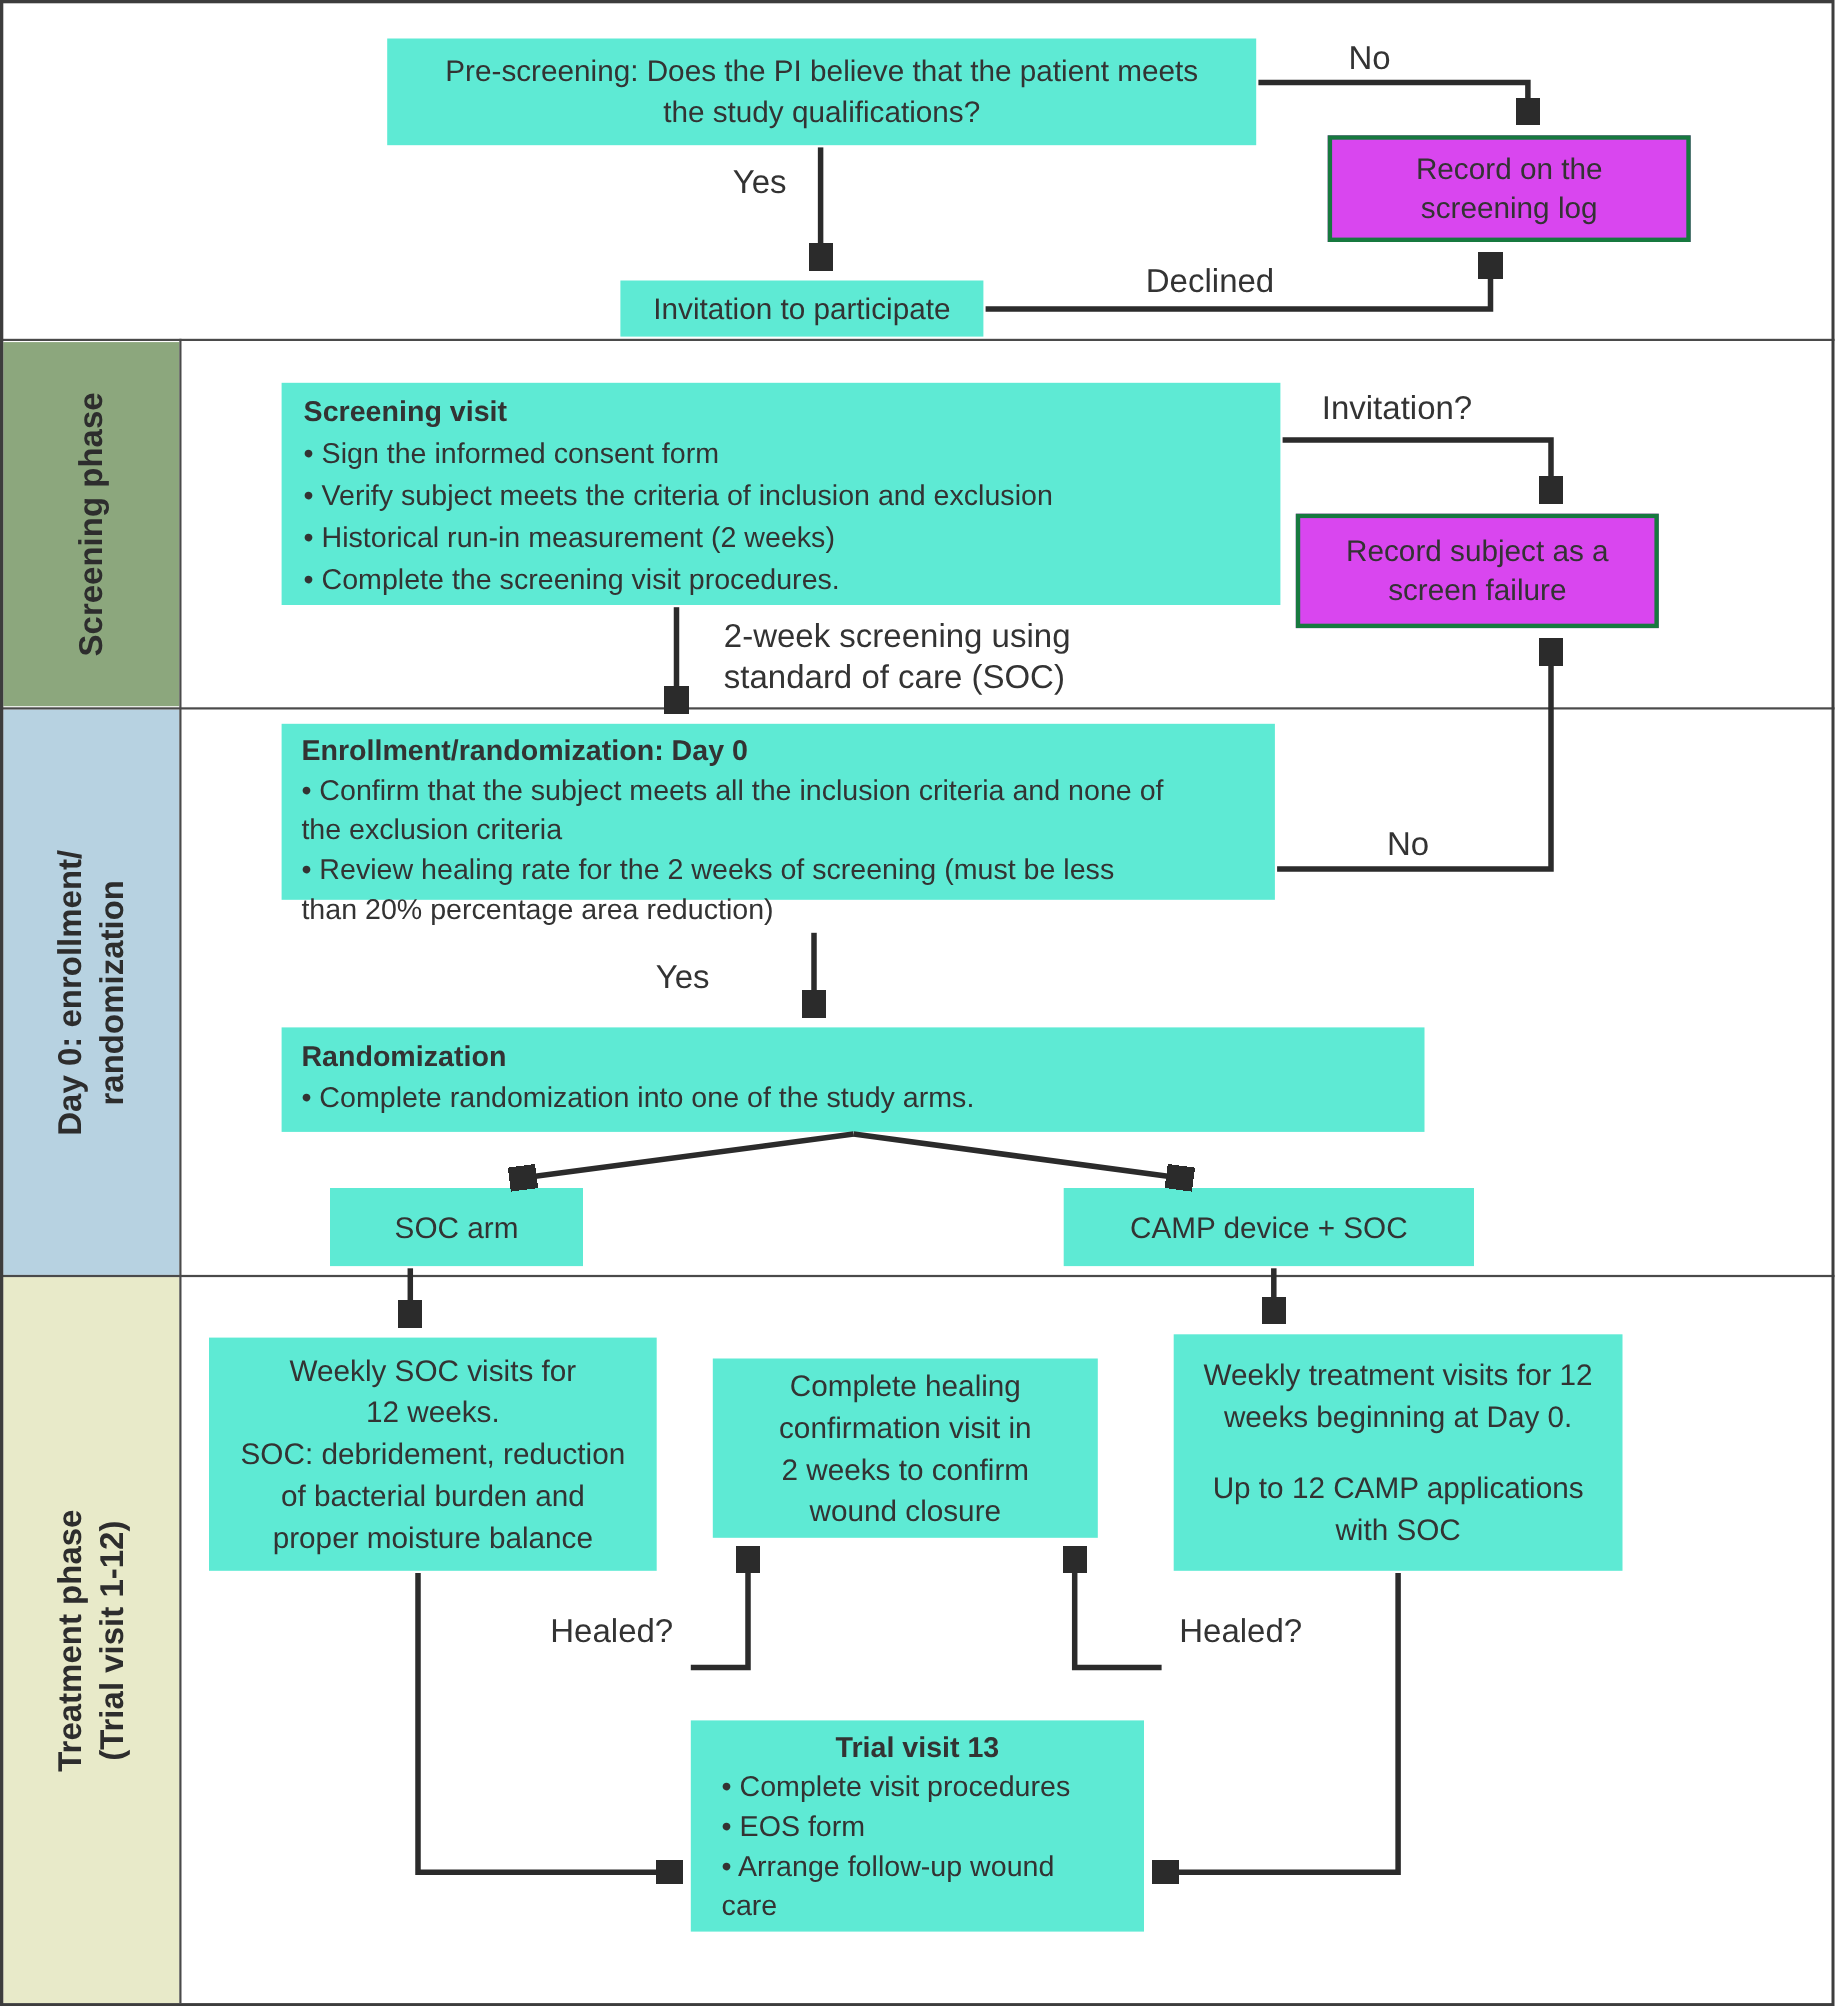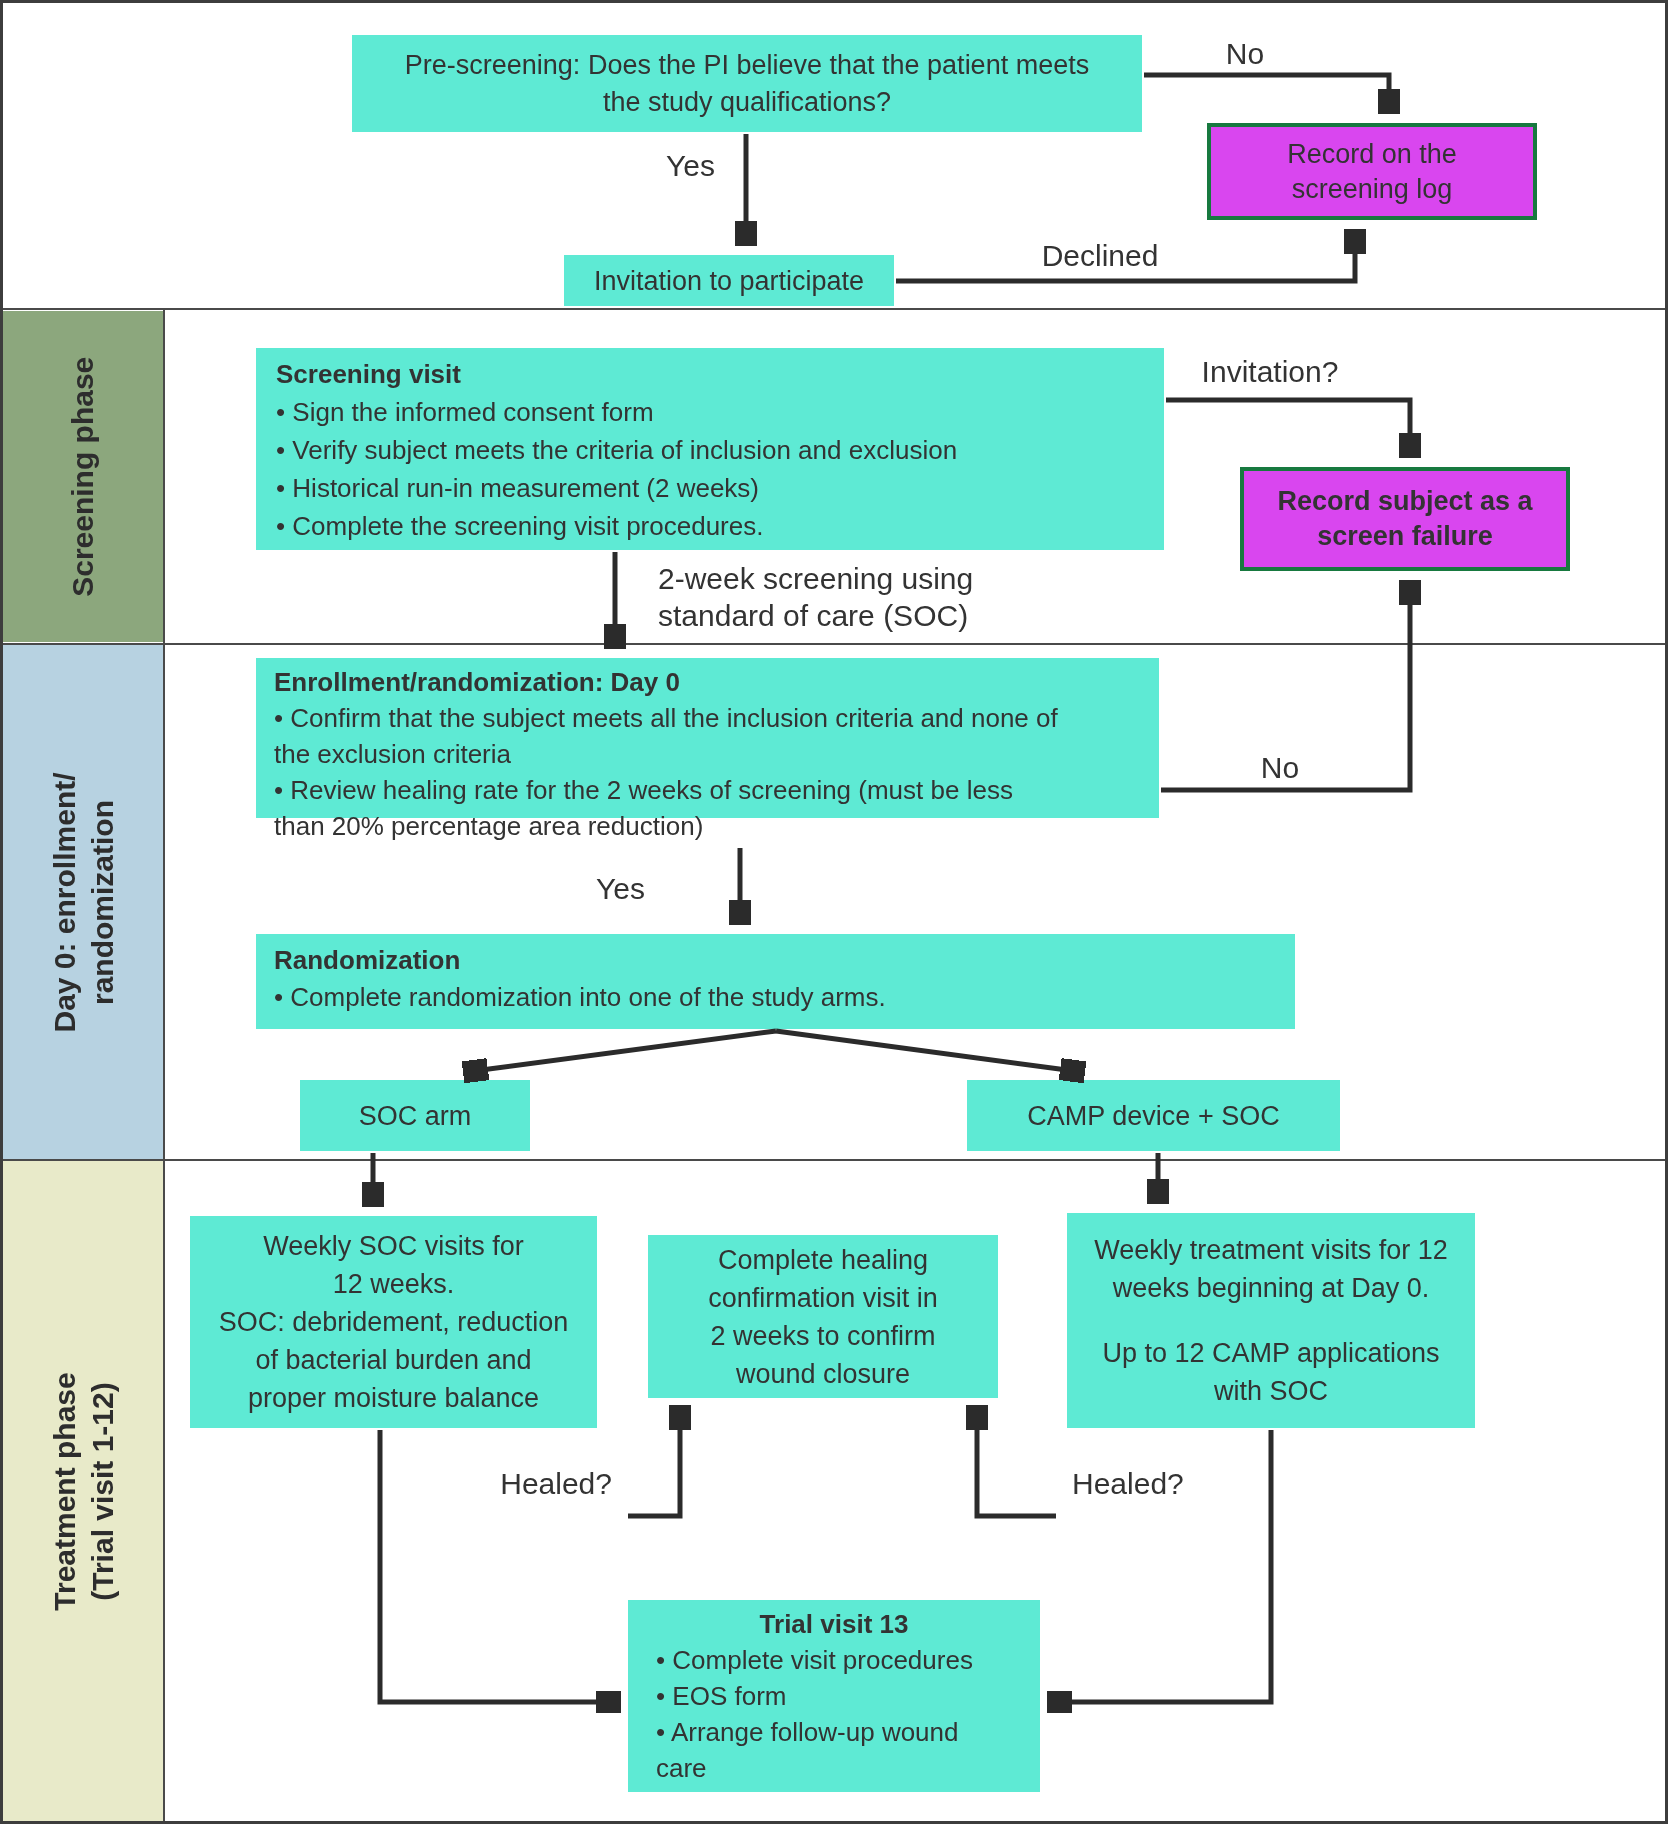"Record subject as a" div.outline { font-weight: bold -> none; left: 1240px -> 1178px }
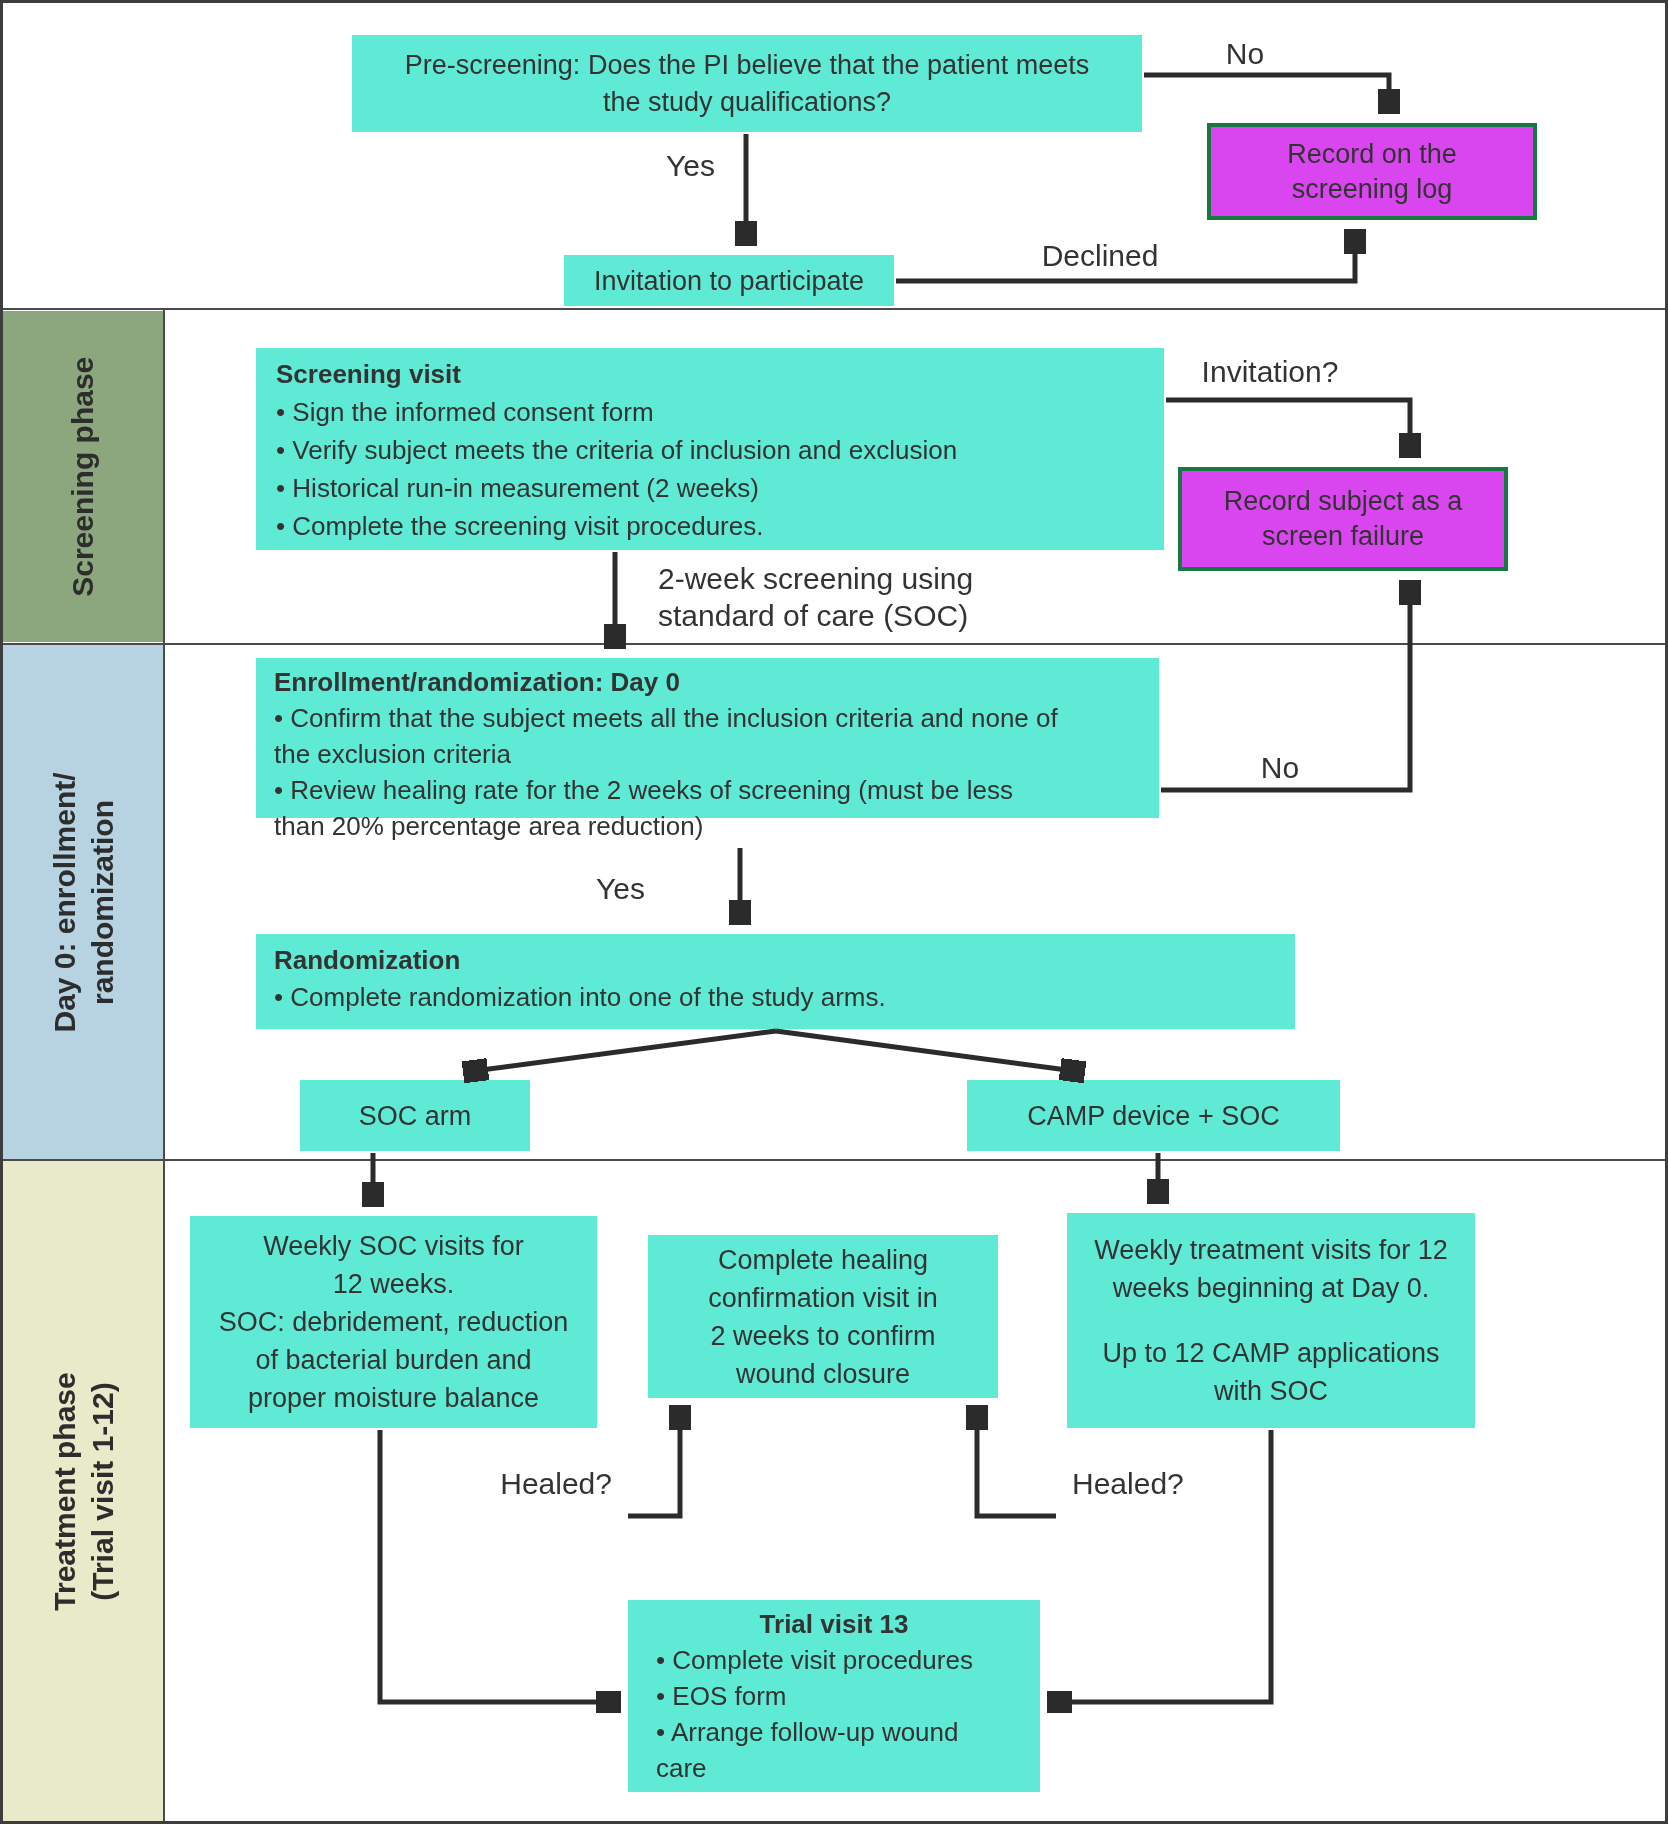"Trial visit 13" div.box { top: 1600px -> 1564px }
